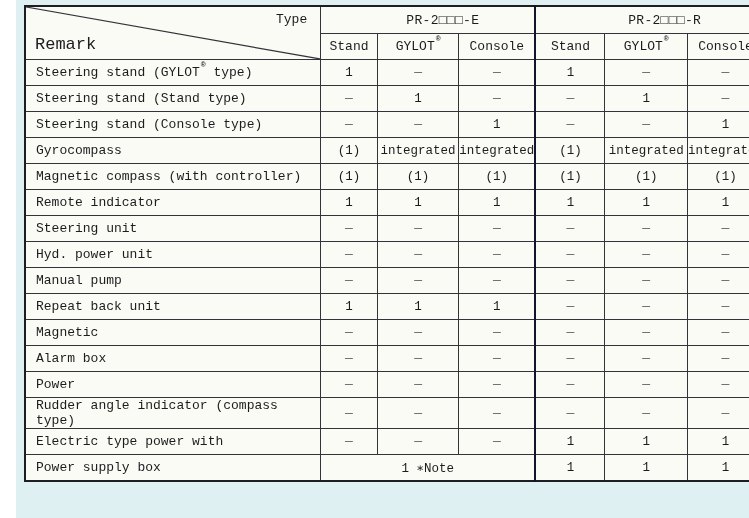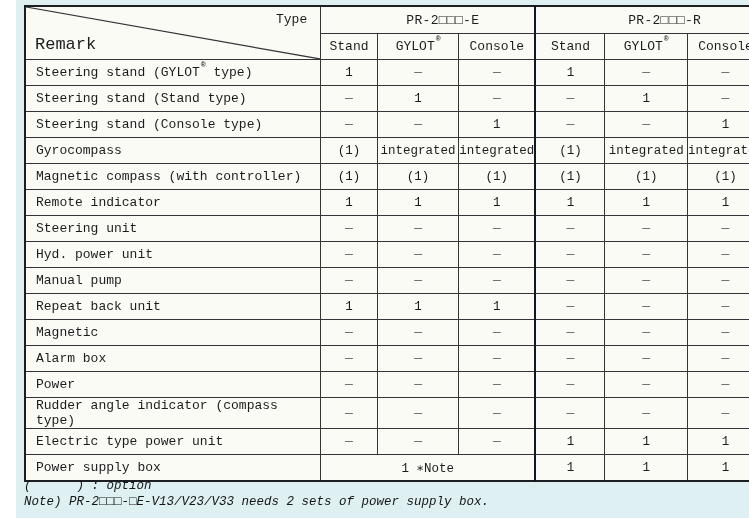"Electric type power unit" td.label { text: unit -> with }
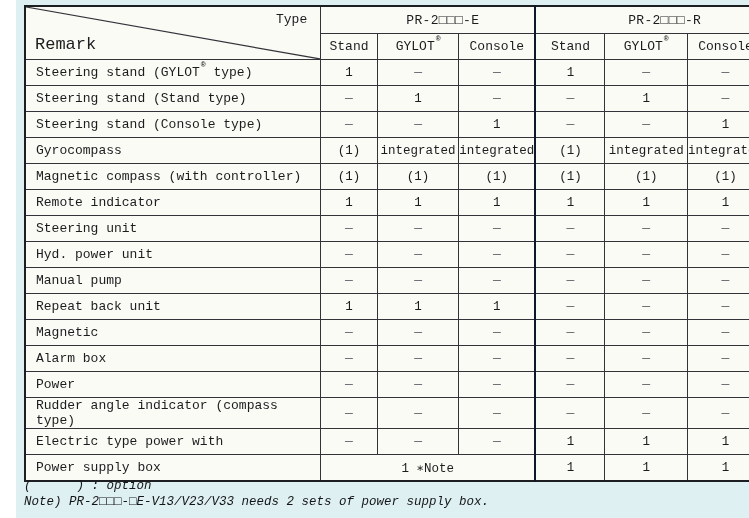"( ) : option" div.footnotes { html: <div> <div>( ) : option</div> <div>Note) PR-2□□□-□E-V13/V23/V33 needs 2 sets of power supply box.</div> </div> -> none }
